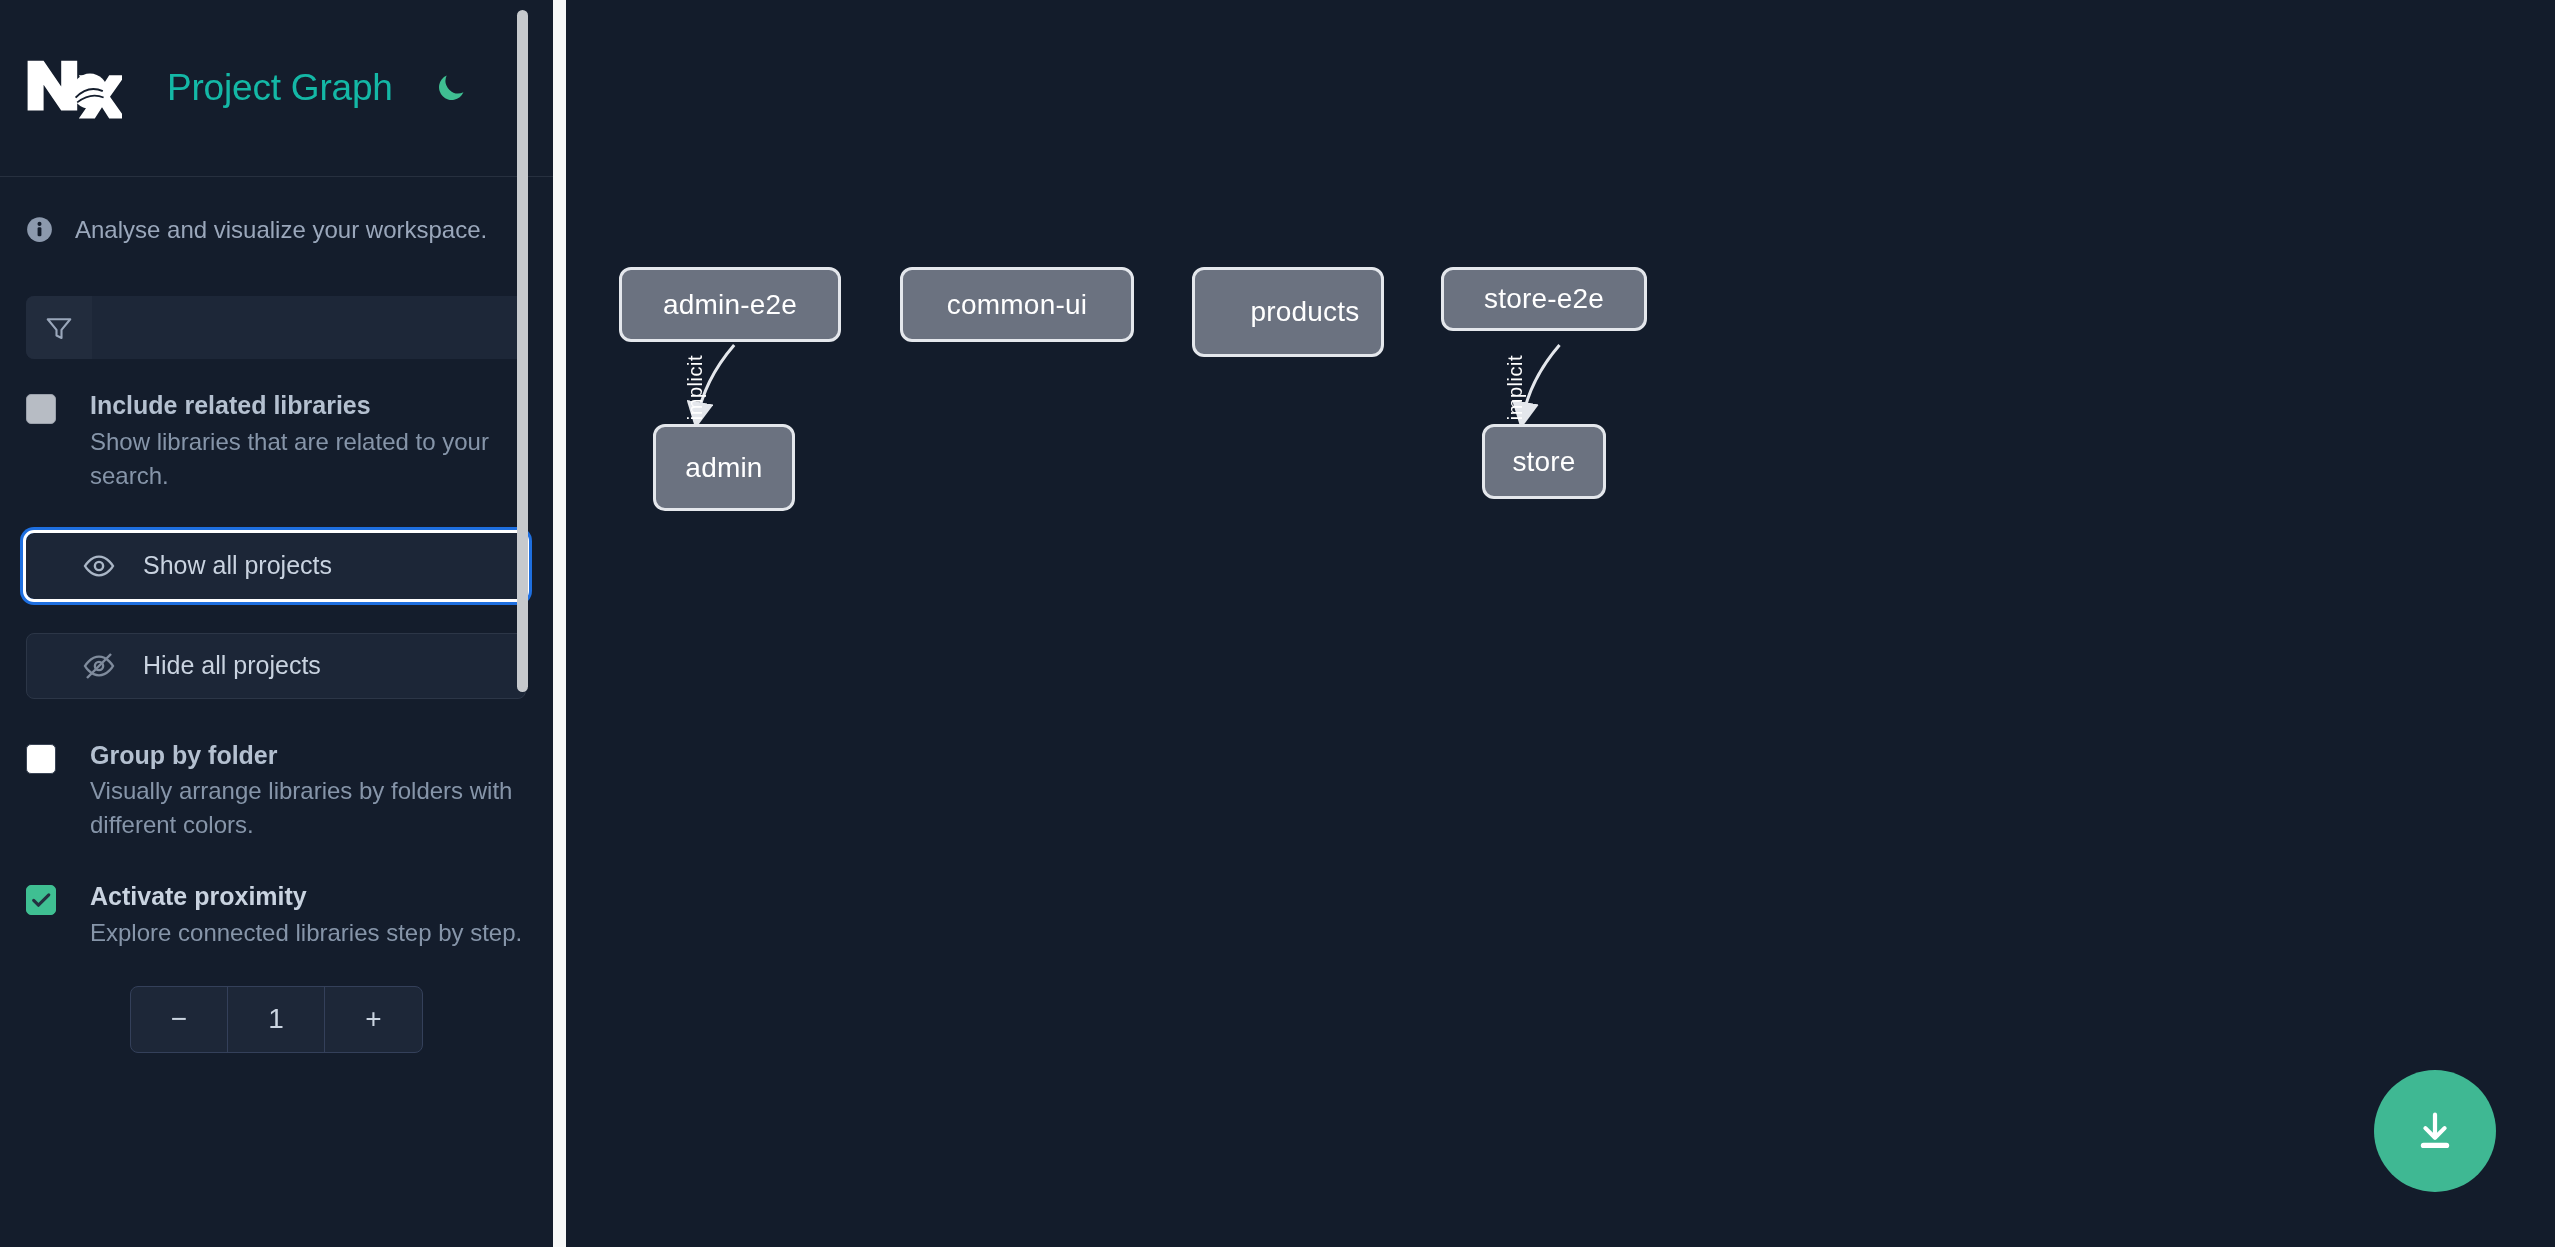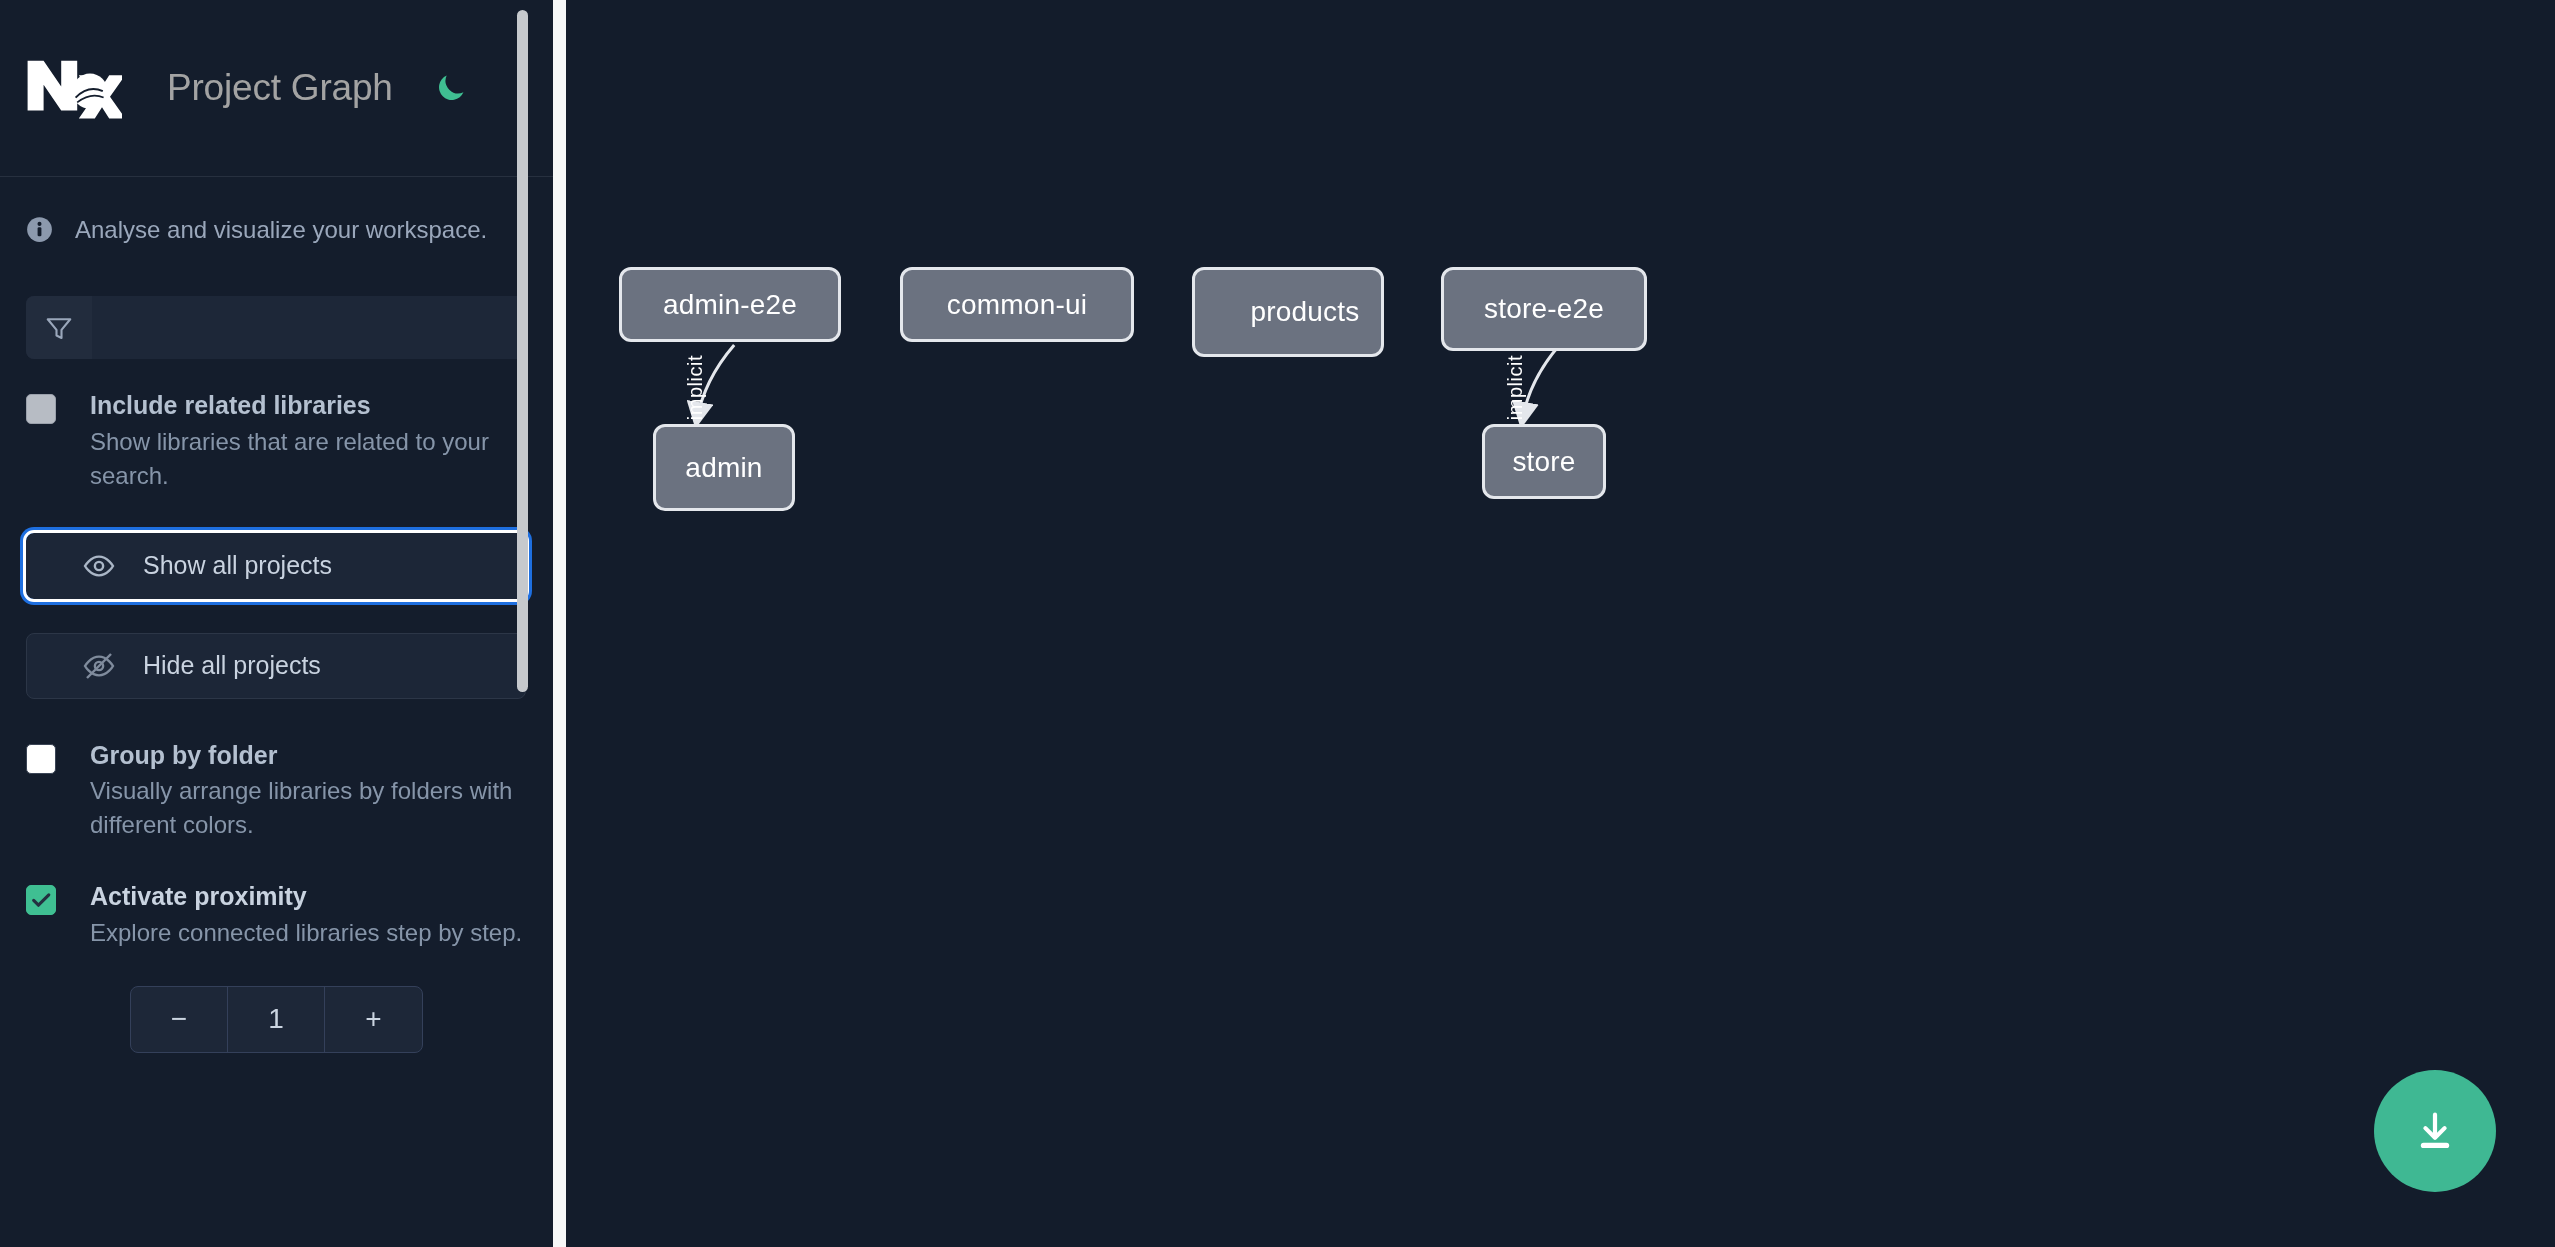"Project Graph" .app-title { color: #a3a3a3 -> #14b8a6 }
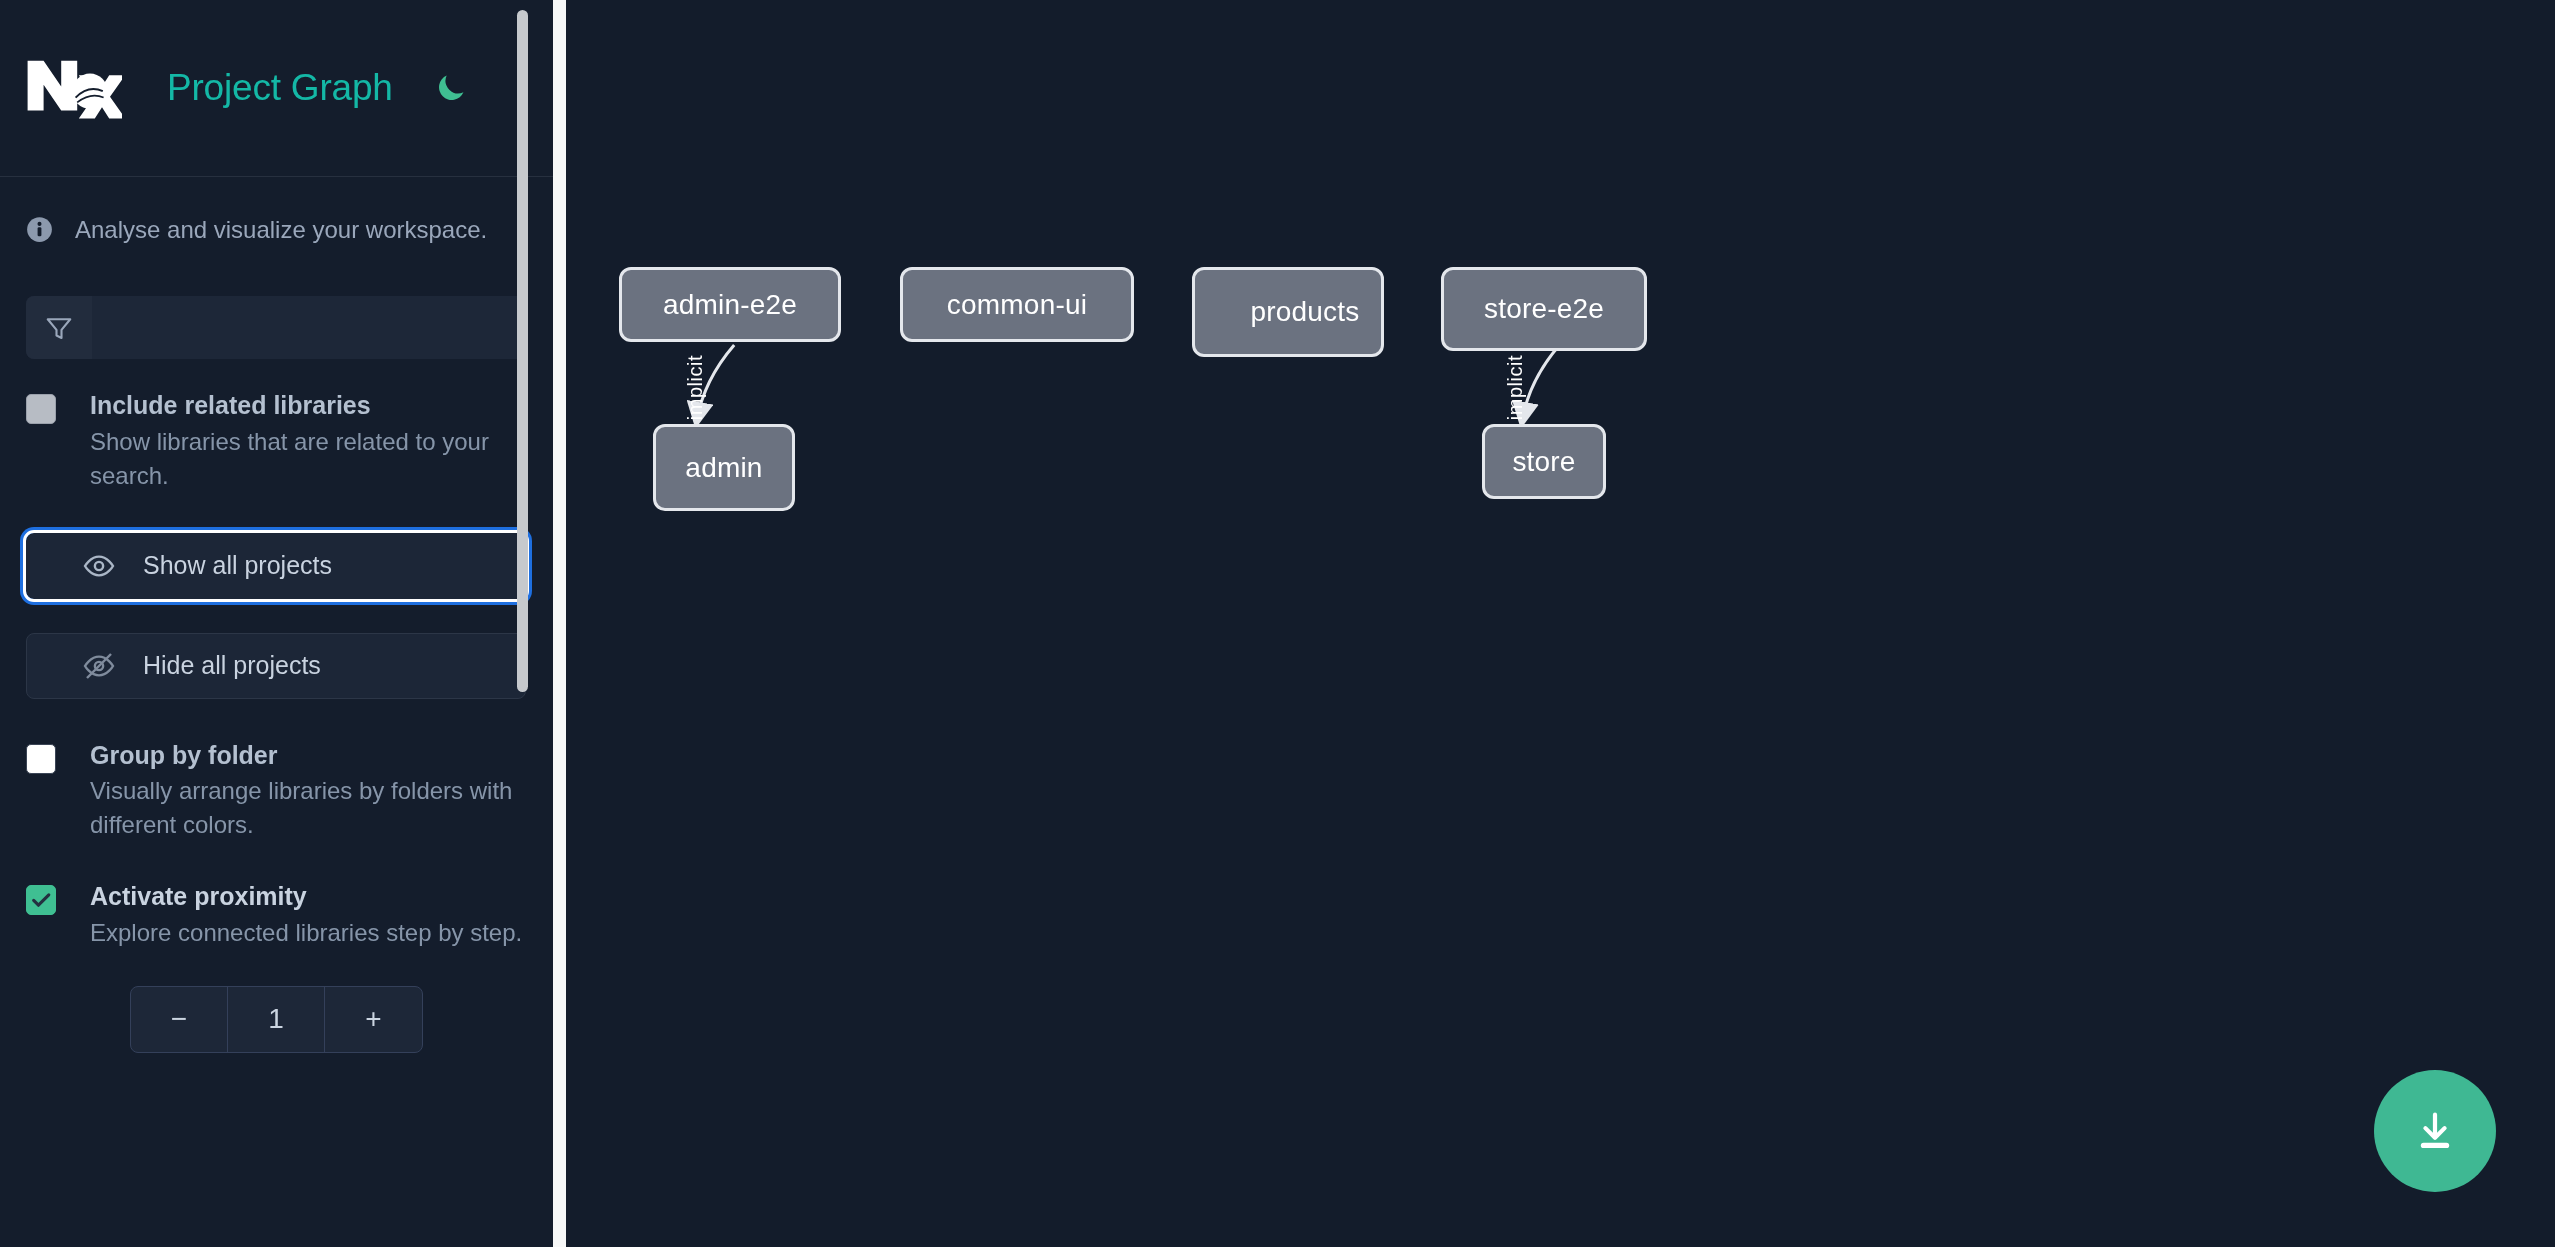"store-e2e" div.node { height: 84px -> 64px }
